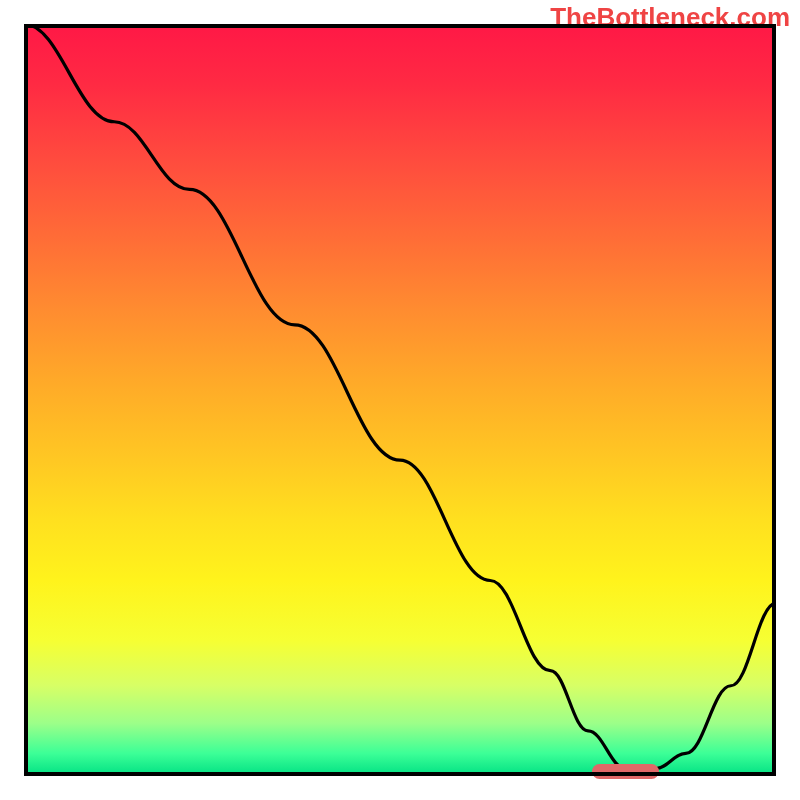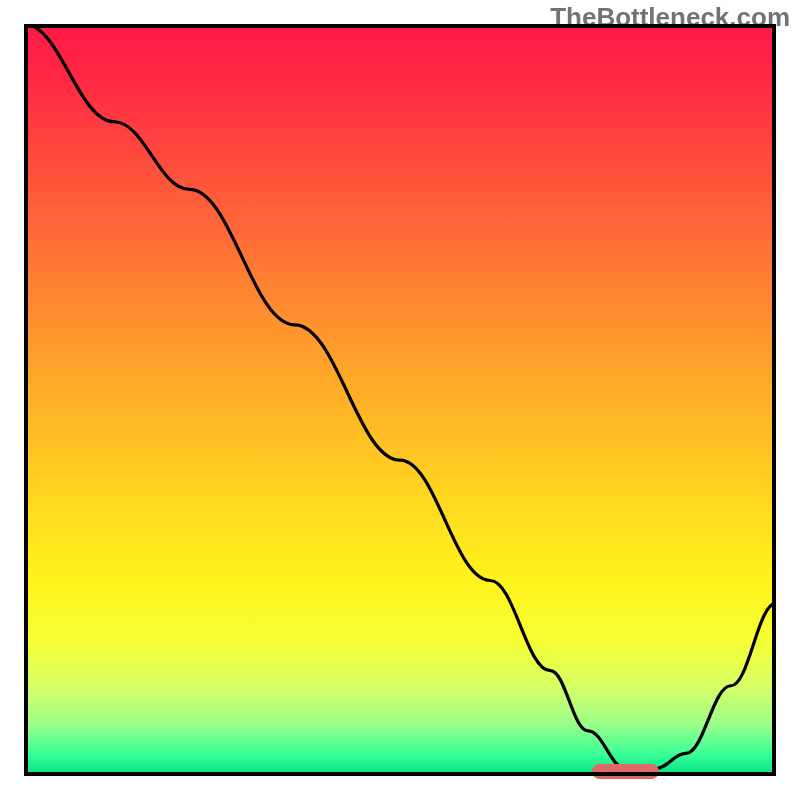"TheBottleneck.com" .watermark { color: #737373 -> #ef4444 }
